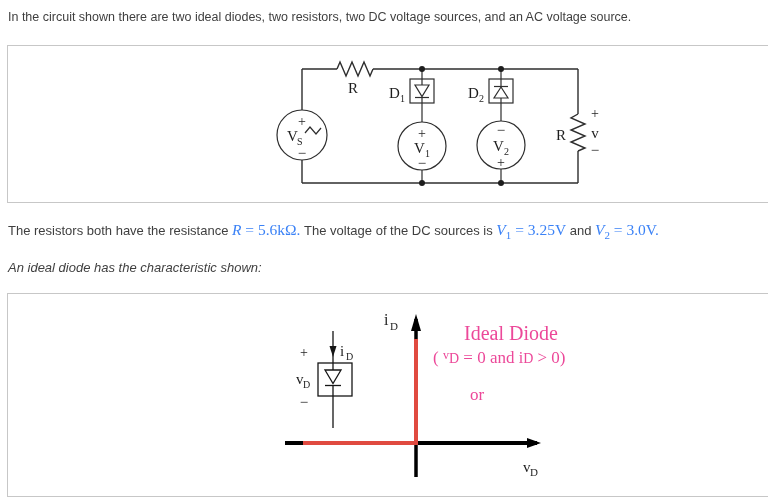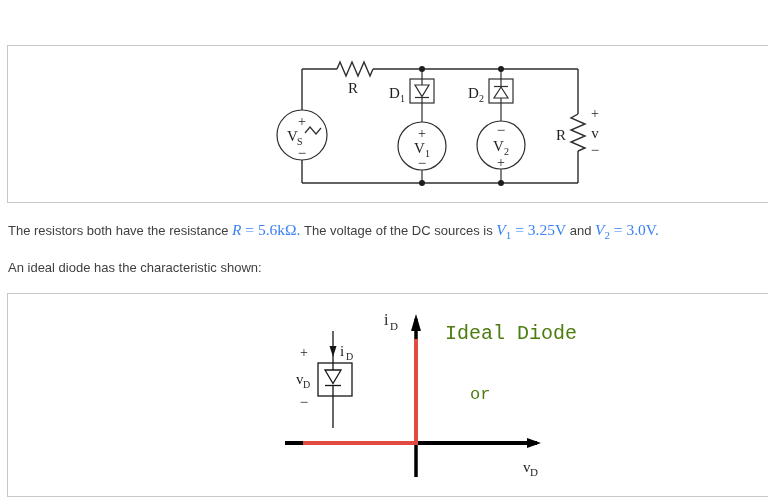"In the circuit shown there" div.para { html: none -> <div>In the circuit shown there are two ideal diodes, two resistors, two DC voltage sources, and an AC voltage source.</div> }
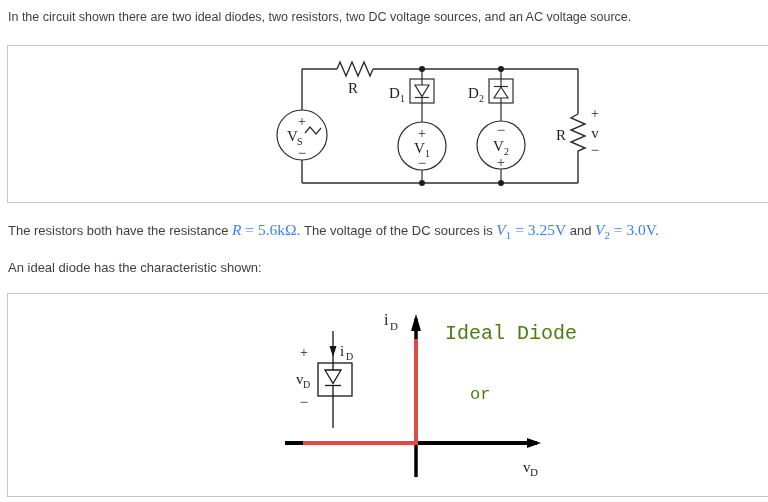"An ideal diode has the" .p3 { font-style: none -> italic }
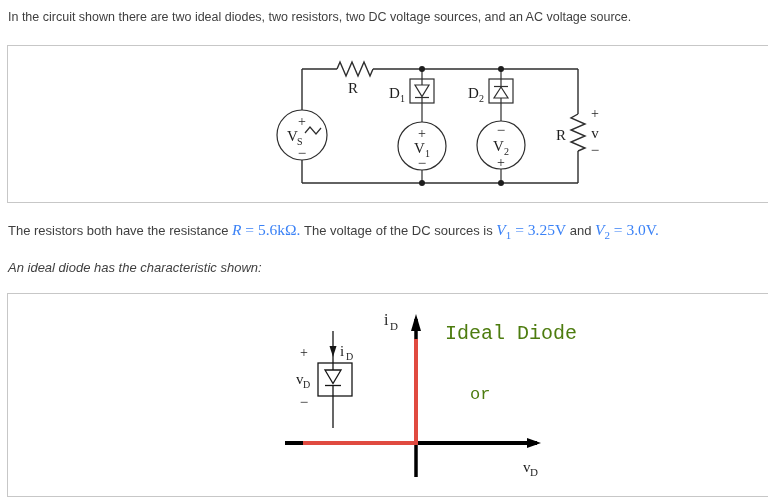"Ideal Diode" .charTxt { color: #4d7c0f -> #ec4899; font-family: Liberation Mono, monospace -> Liberation Serif, serif }
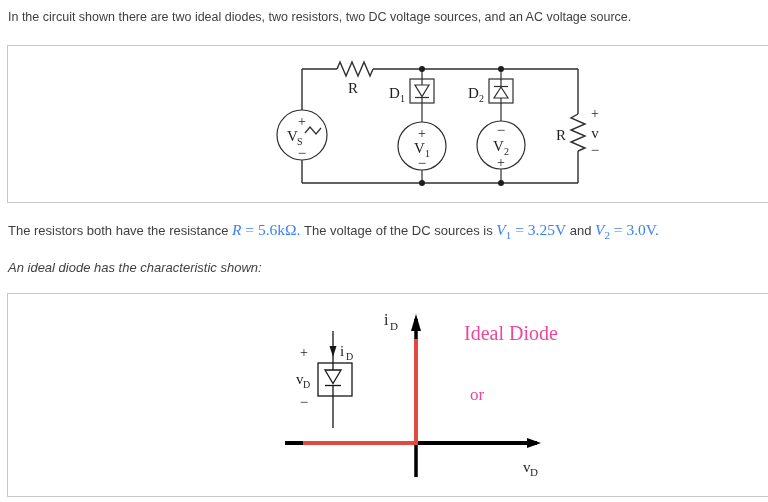"( vD = 0 and" div.charTxt { html: none -> <div><span>( </span><span>v</span><span>D</span><span> = 0 and </span><span>i</span><span>D</span><span> &gt; 0)</span></div> }
